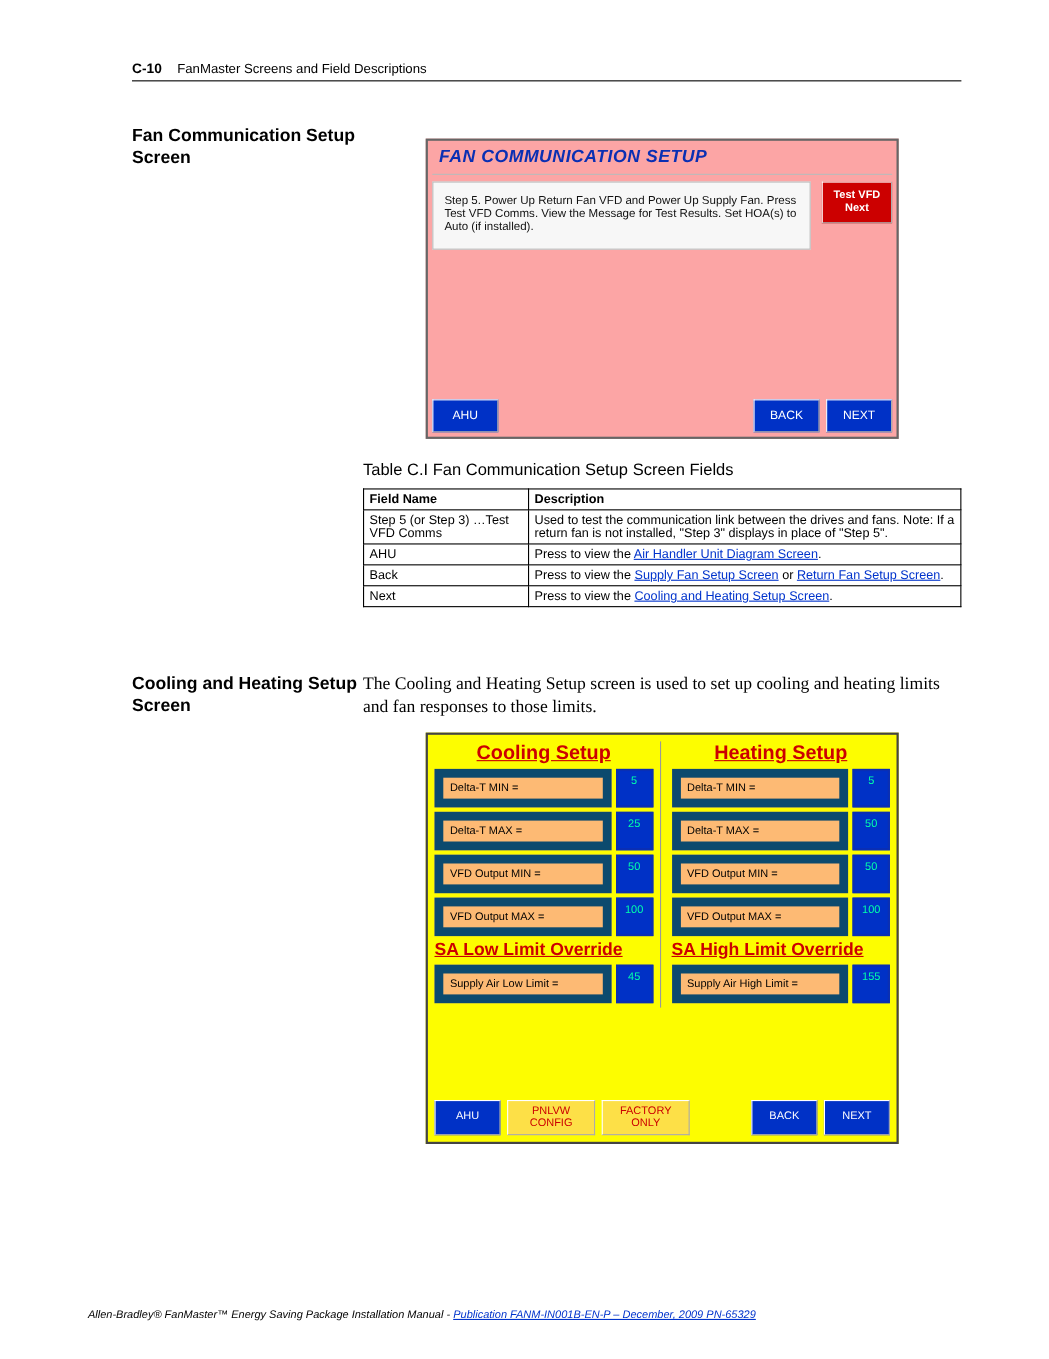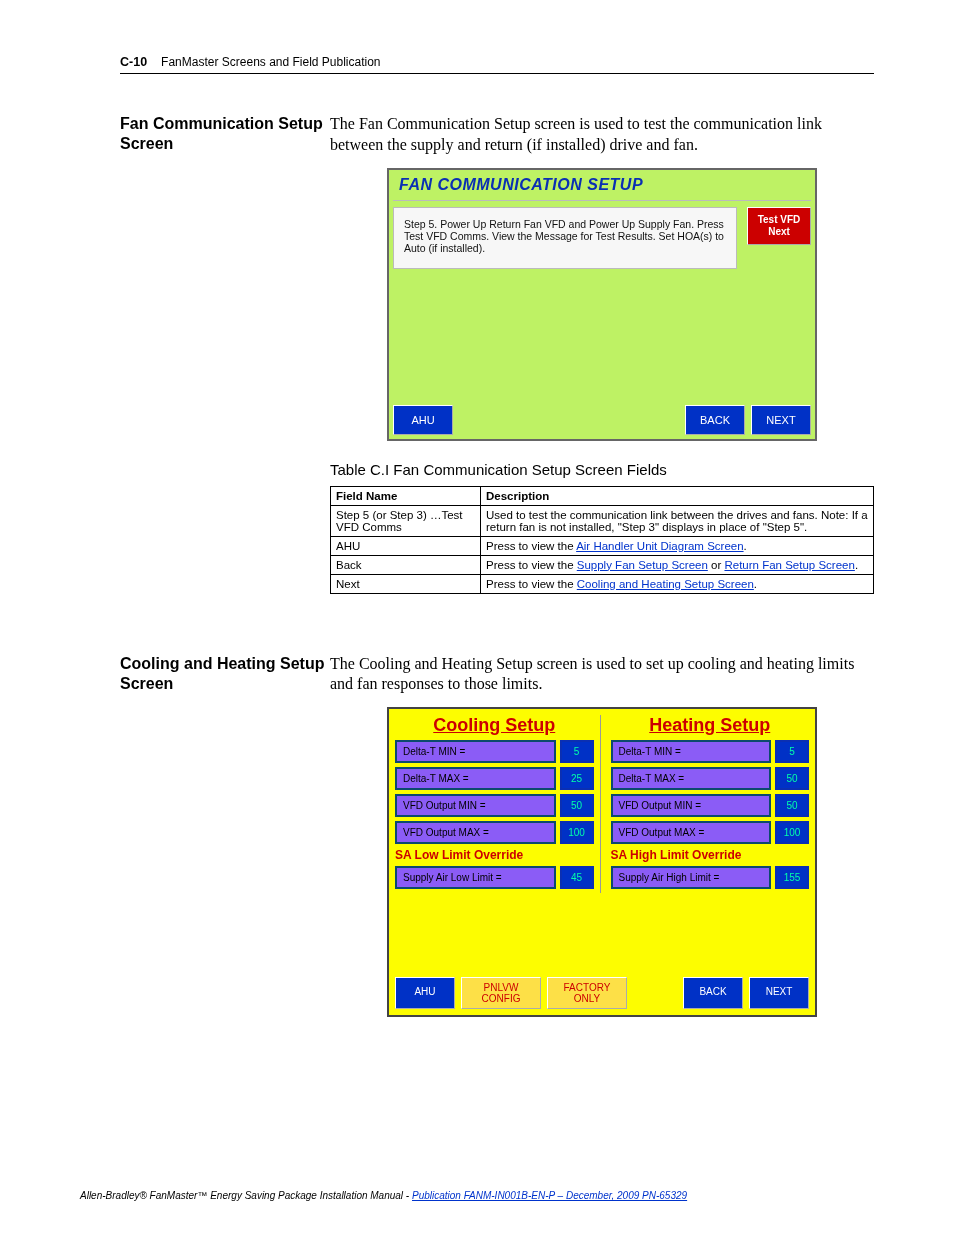"FanMaster Screens and Field Publication" span.breadcrumb { text: Publication -> Descriptions }
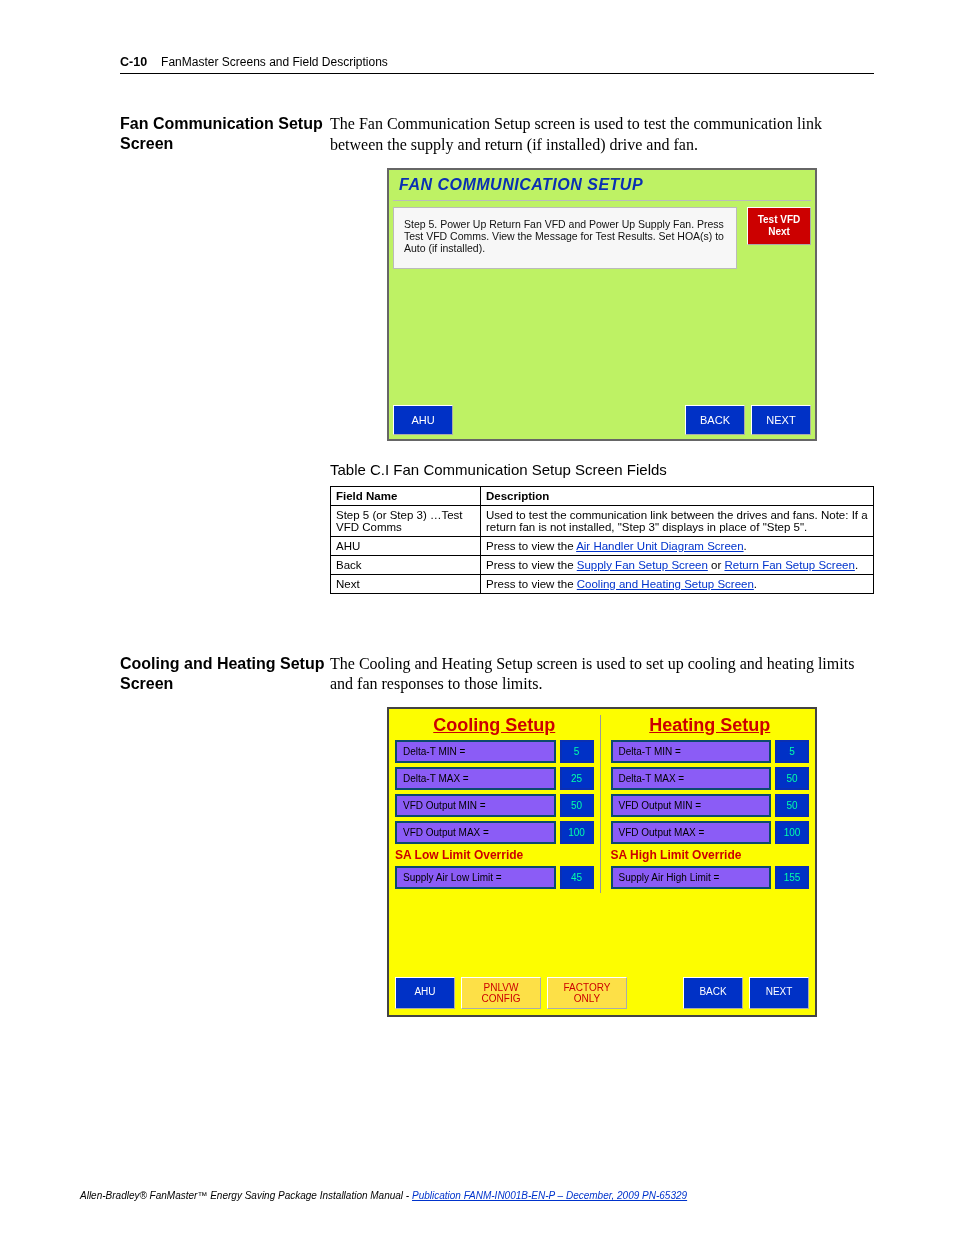"The Fan Communication Setup screen" div.body-text { html: <div>The Fan Communication Setup screen is used to test the communication link between the supply and return (if installed) drive and fan.</div> -> none }
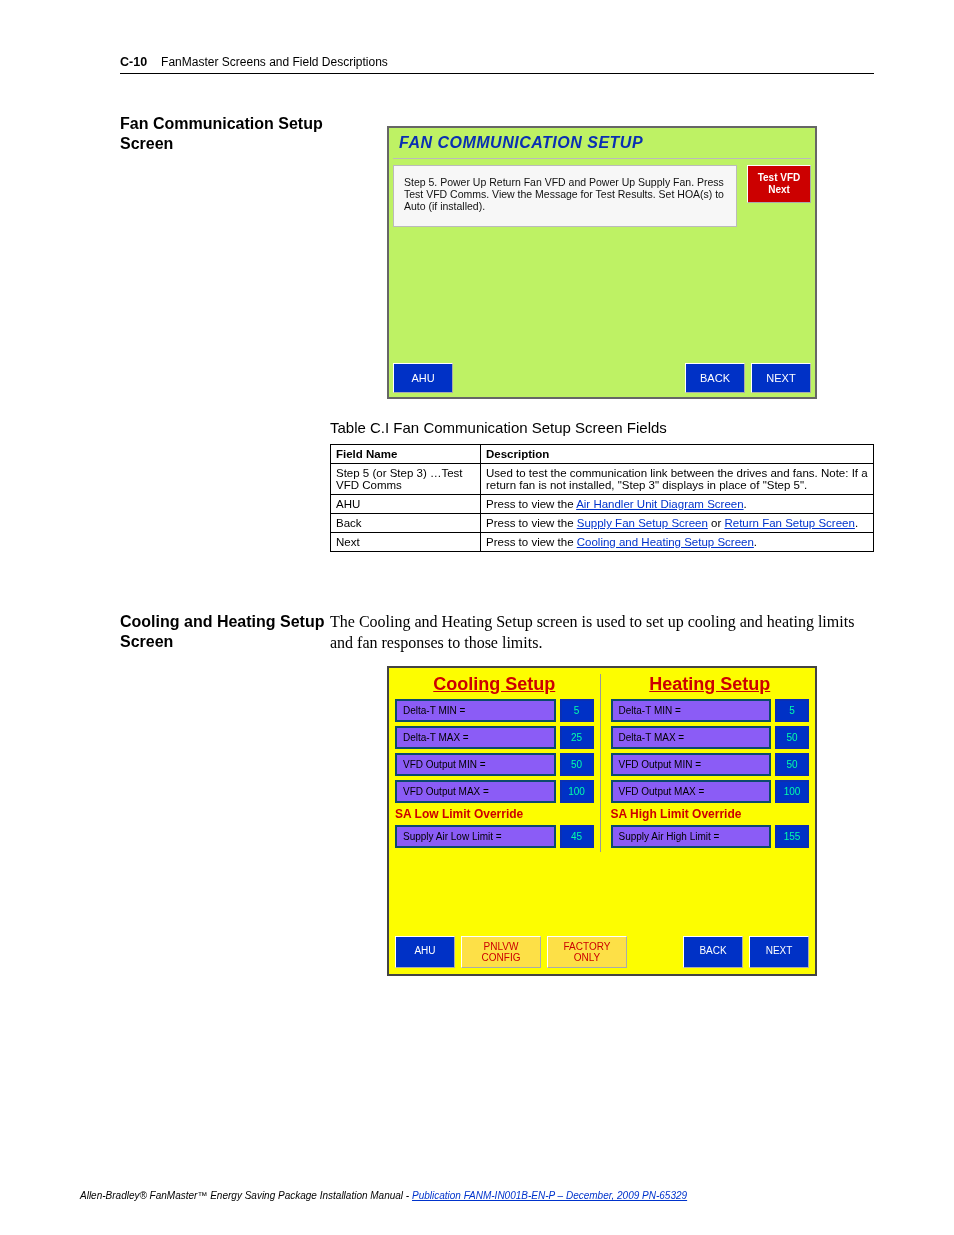"FAN COMMUNICATION SETUP" .scr1 { background: #bef264 -> #fca5a5 }
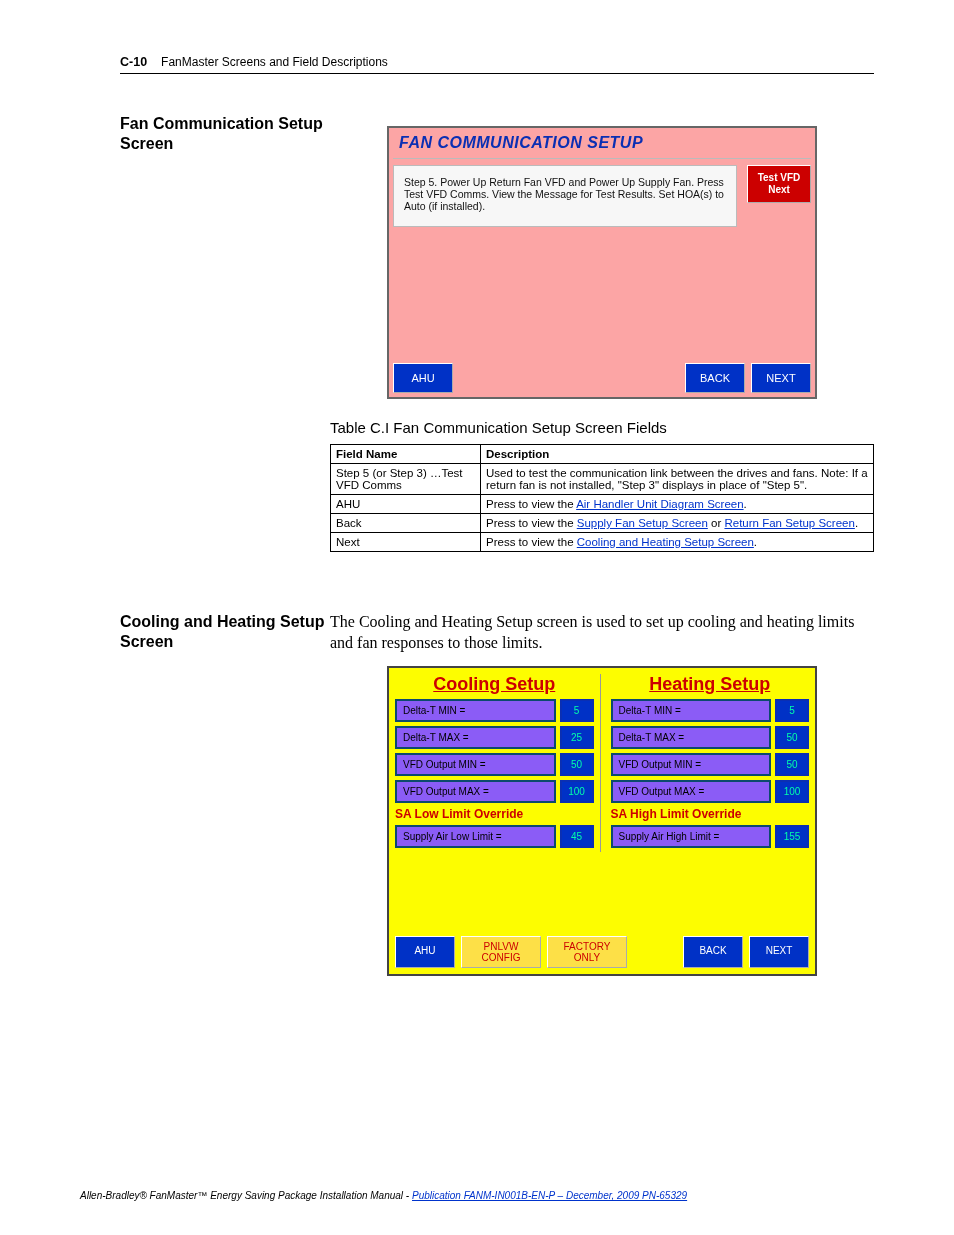"Delta-T MIN =" .scr2-label { background: #8b5cf6 -> #fdba74; border: 2px solid #0c4a6e -> 8px solid #0c4a6e }
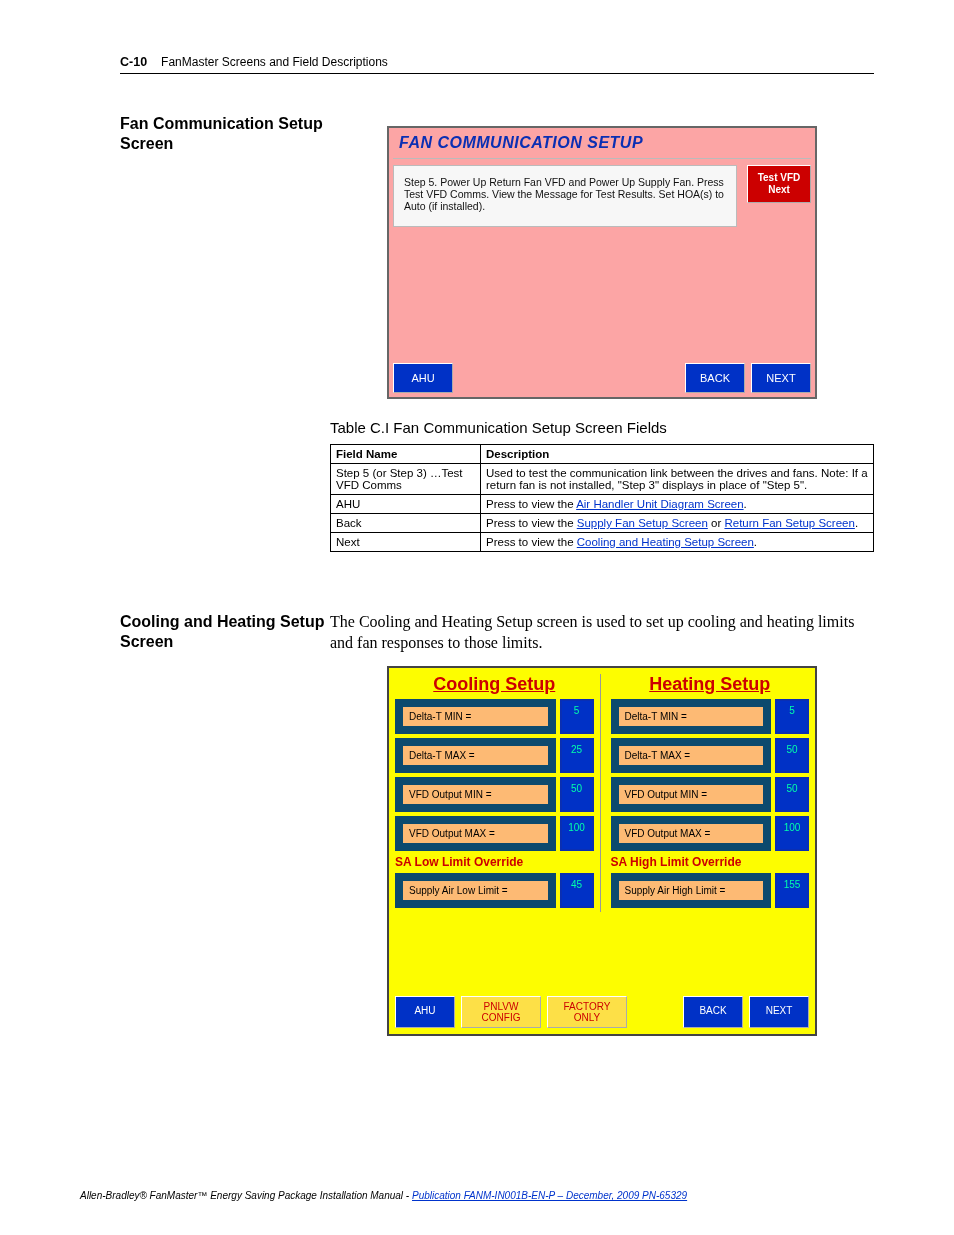"SA Low Limit Override" .scr2-sub { font-size: 12px -> 16px; text-decoration: none -> underline }
